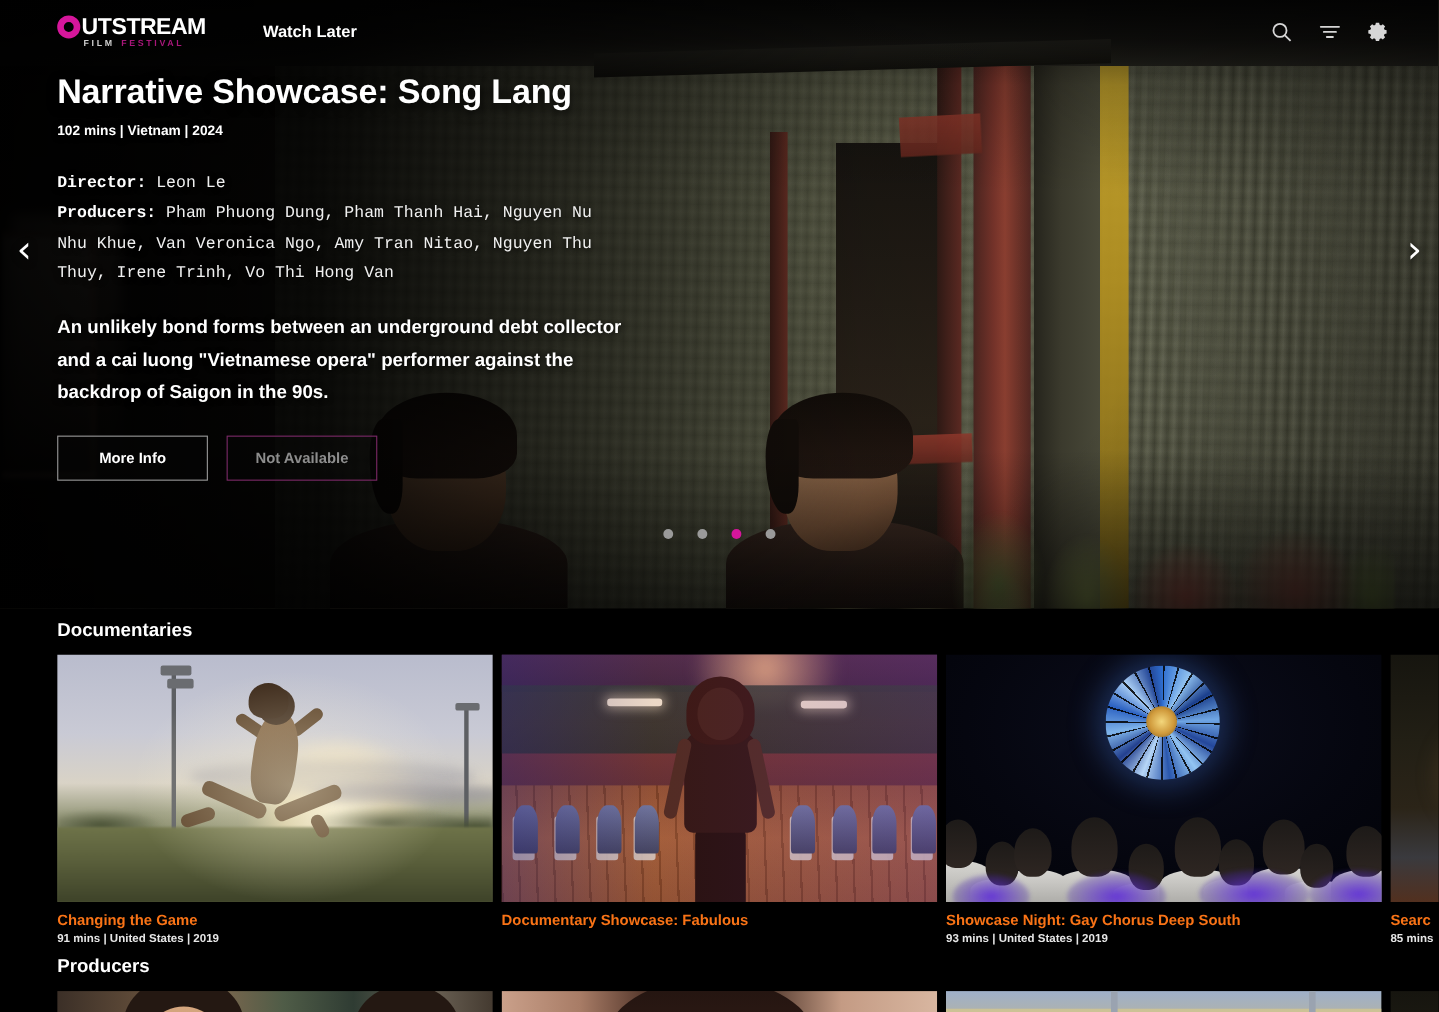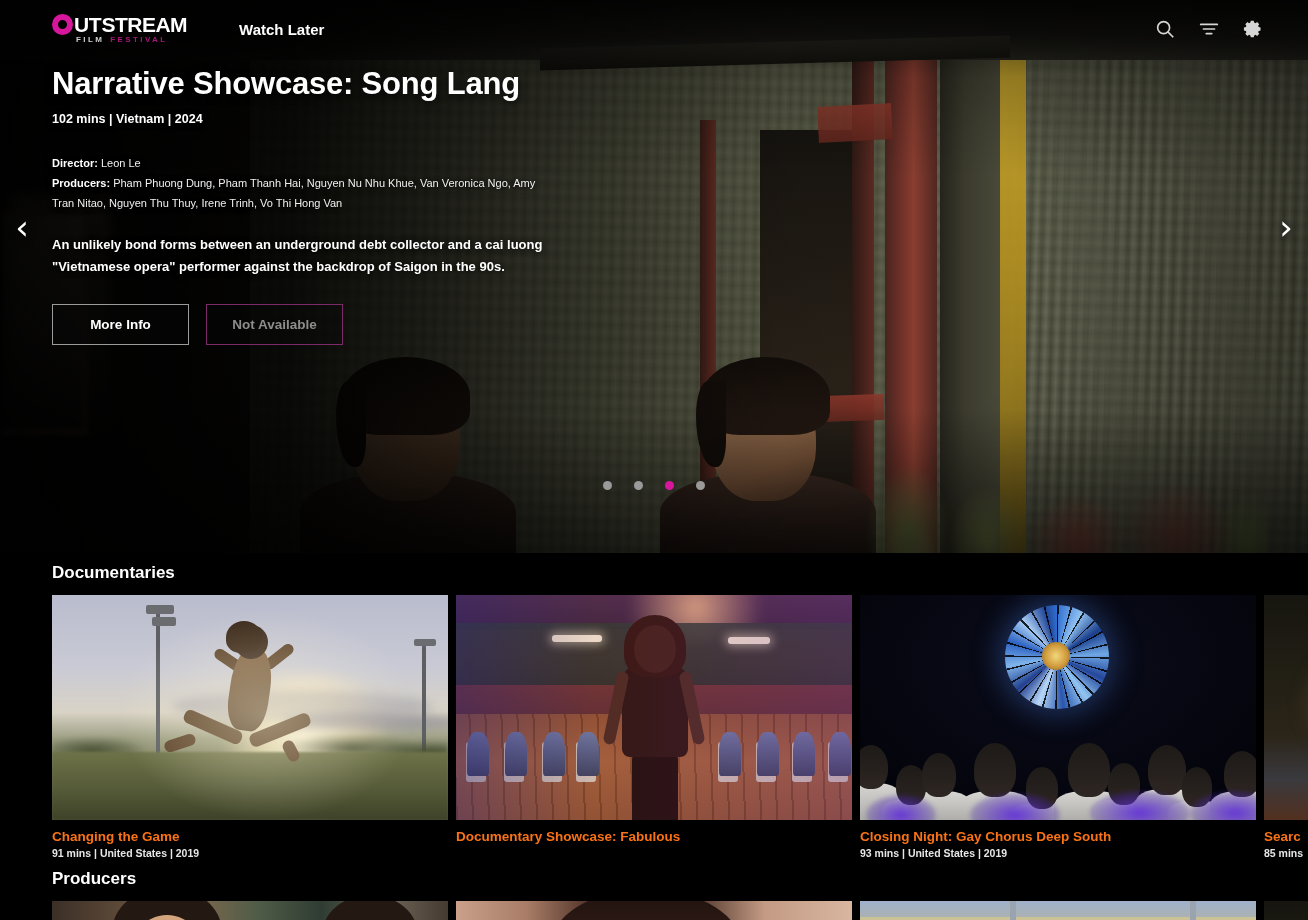"Director: Leon Le" .hero-credits { font-family: none -> Liberation Mono, monospace; font-size: 11px -> 15px }
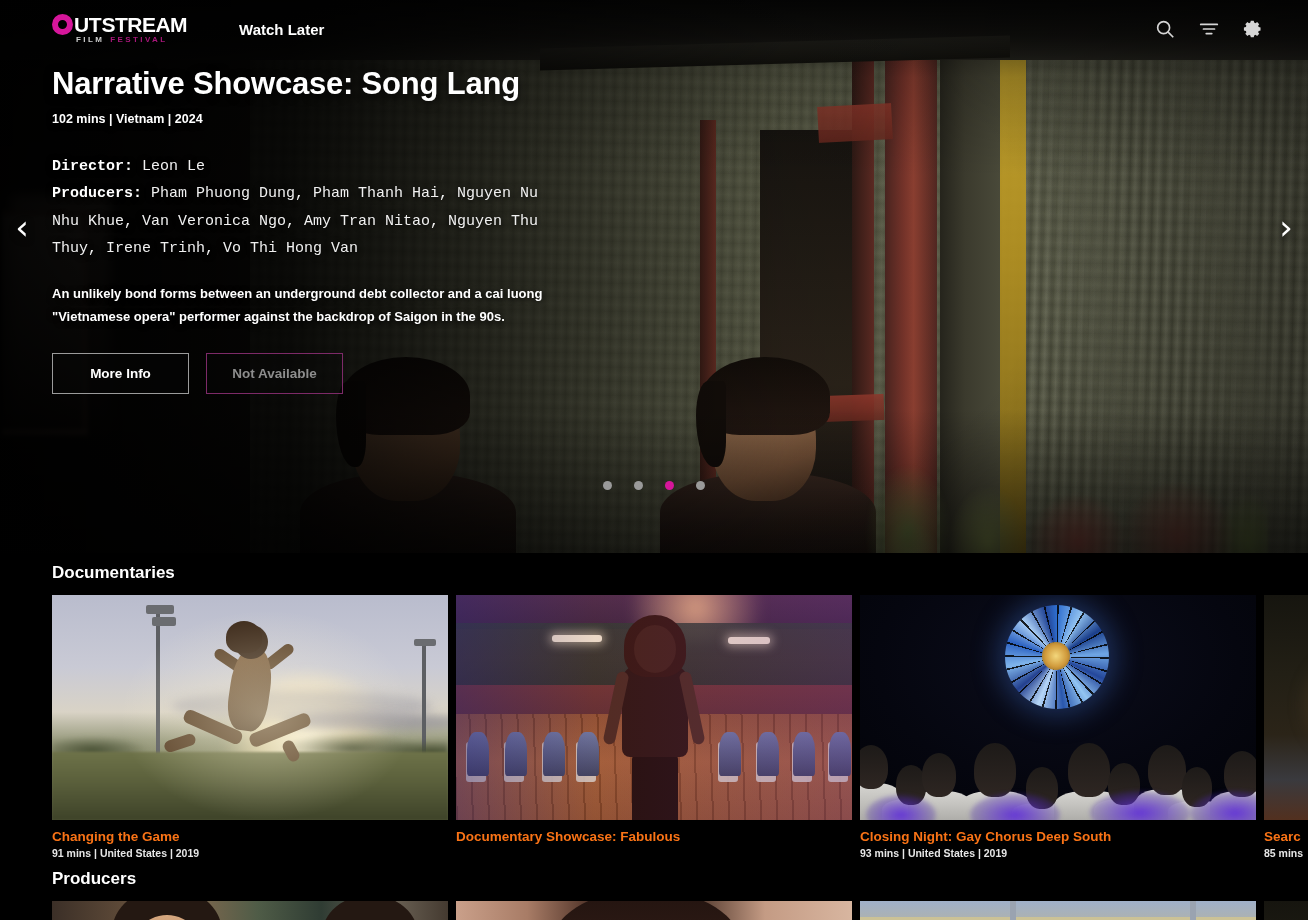"An unlikely bond forms between" .hero-synopsis { font-size: 13px -> 17px }
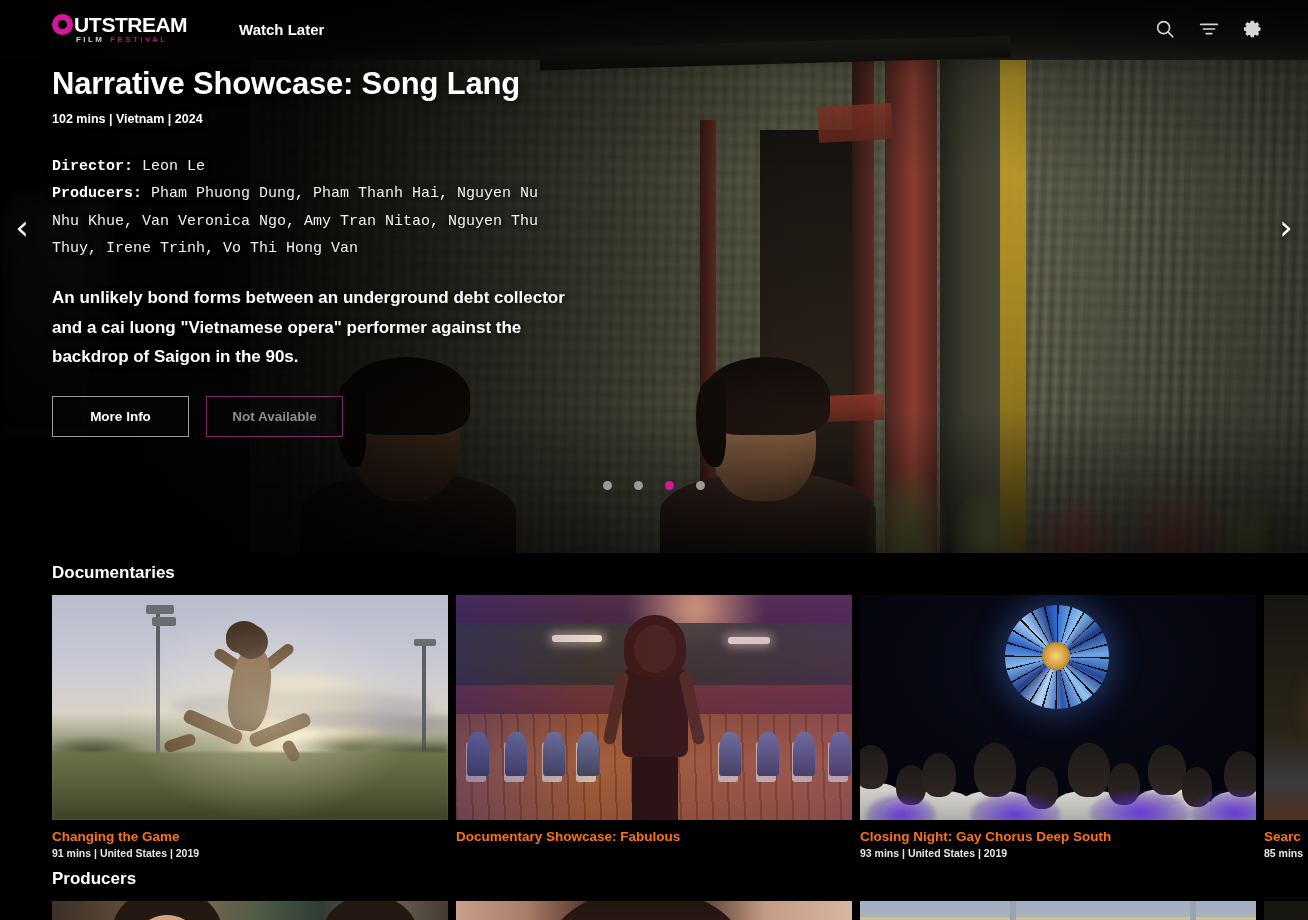"Closing Night: Gay Chorus Deep" div.card-title { text: Closing -> Showcase }
